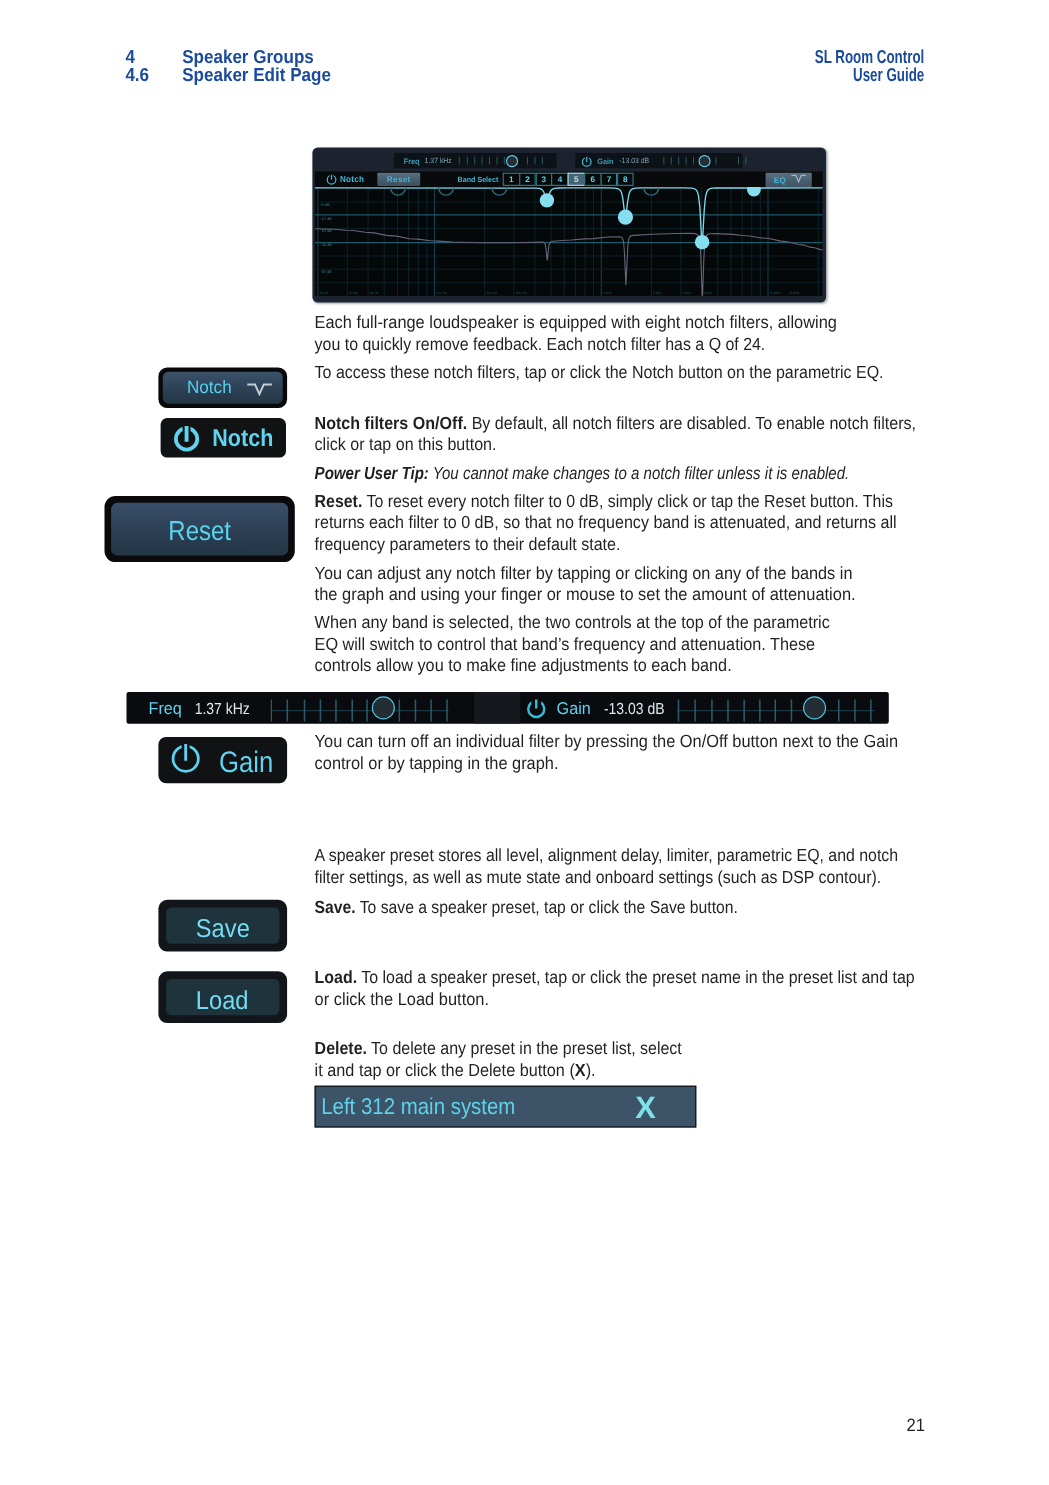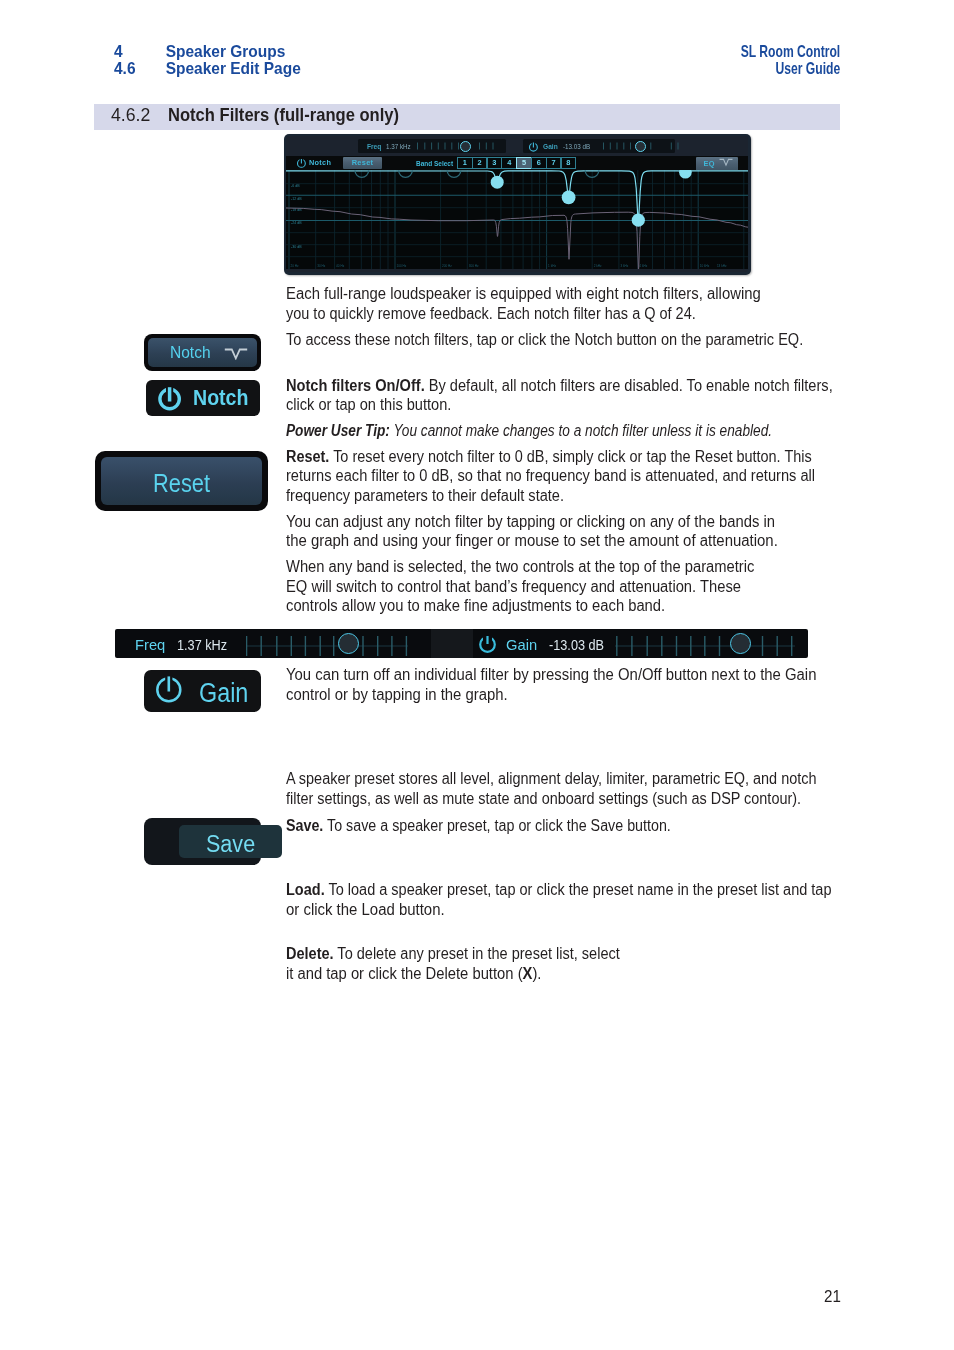"4.6.2" div.secbar { html: <div> <span>4.6.2</span> <span>Notch Filters (full-range only)</span> </div> -> none }
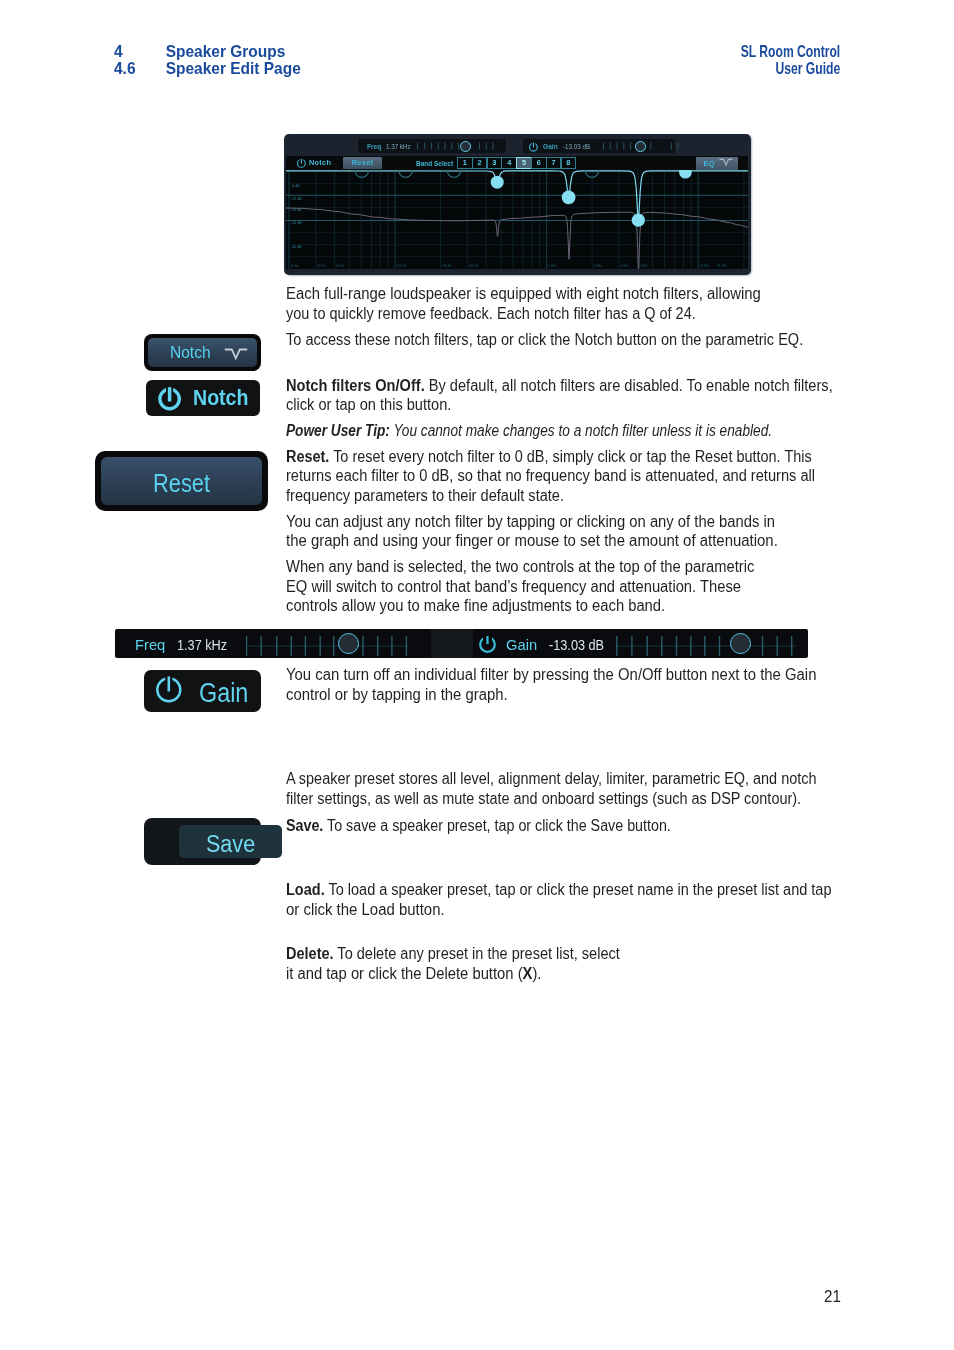"Save" .btn-sl .inner { margin-left: 28px -> none }
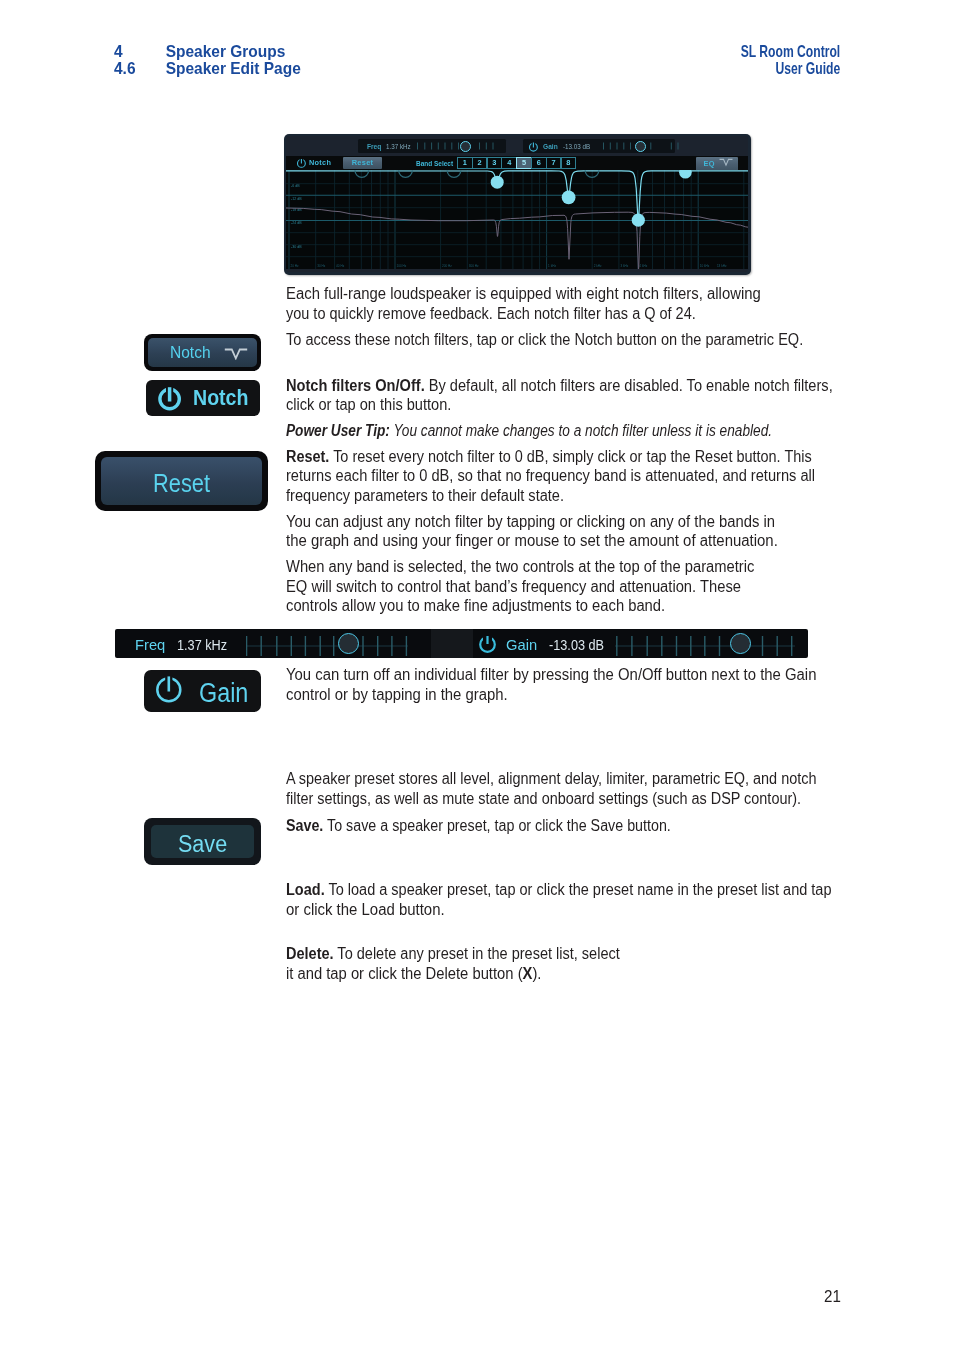"Load" div.btn-sl { html: none -> <div> <div> <span>Load</span> </div> </div> }
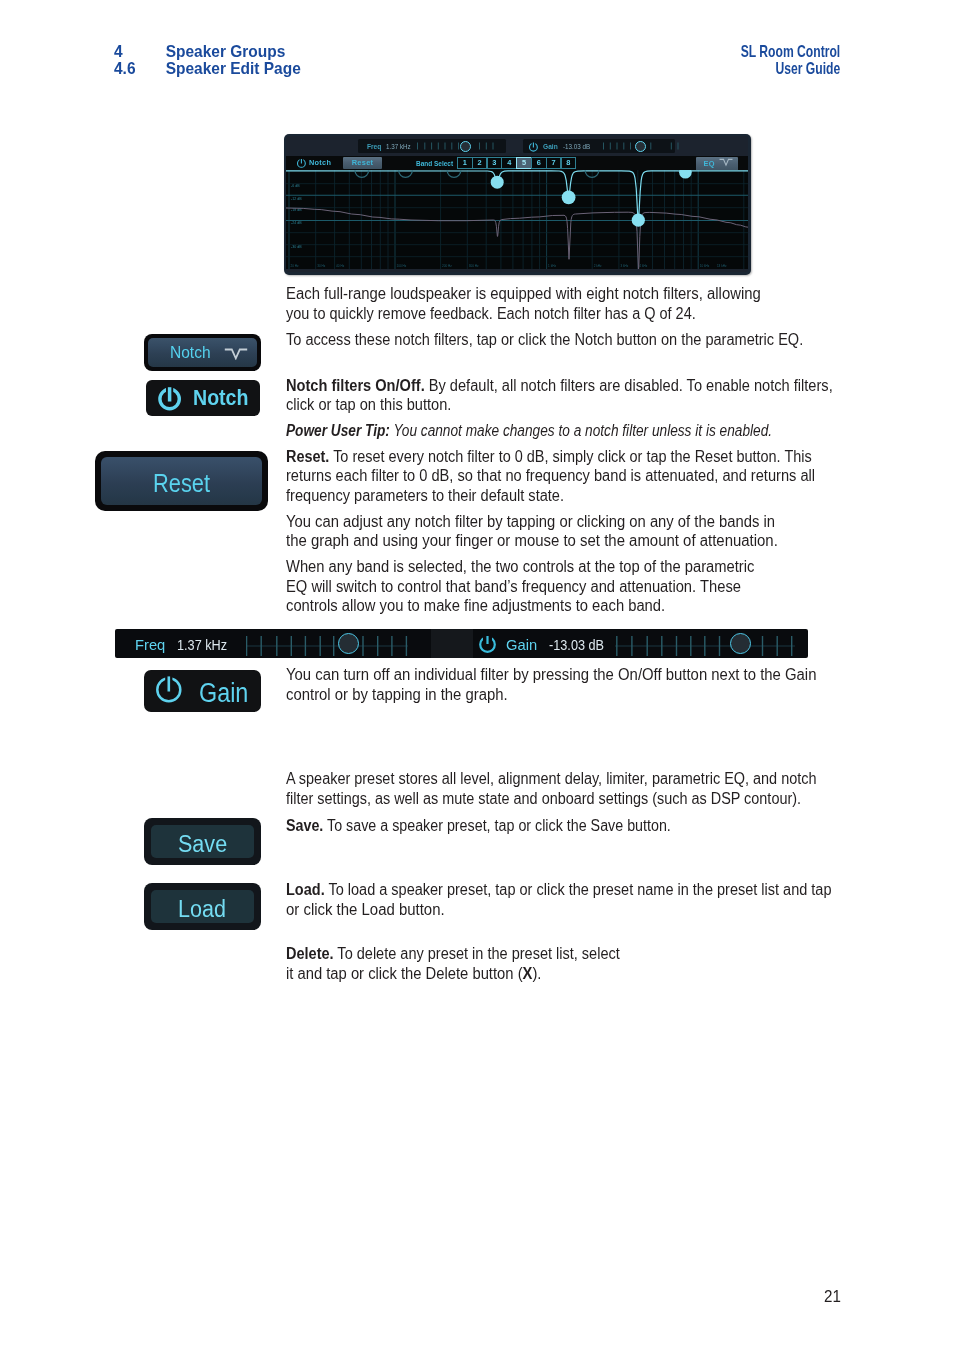"Left 312 main system" div.presetrow { html: none -> <div> <span>Left 312 main system</span> <span>X</span> </div> }
